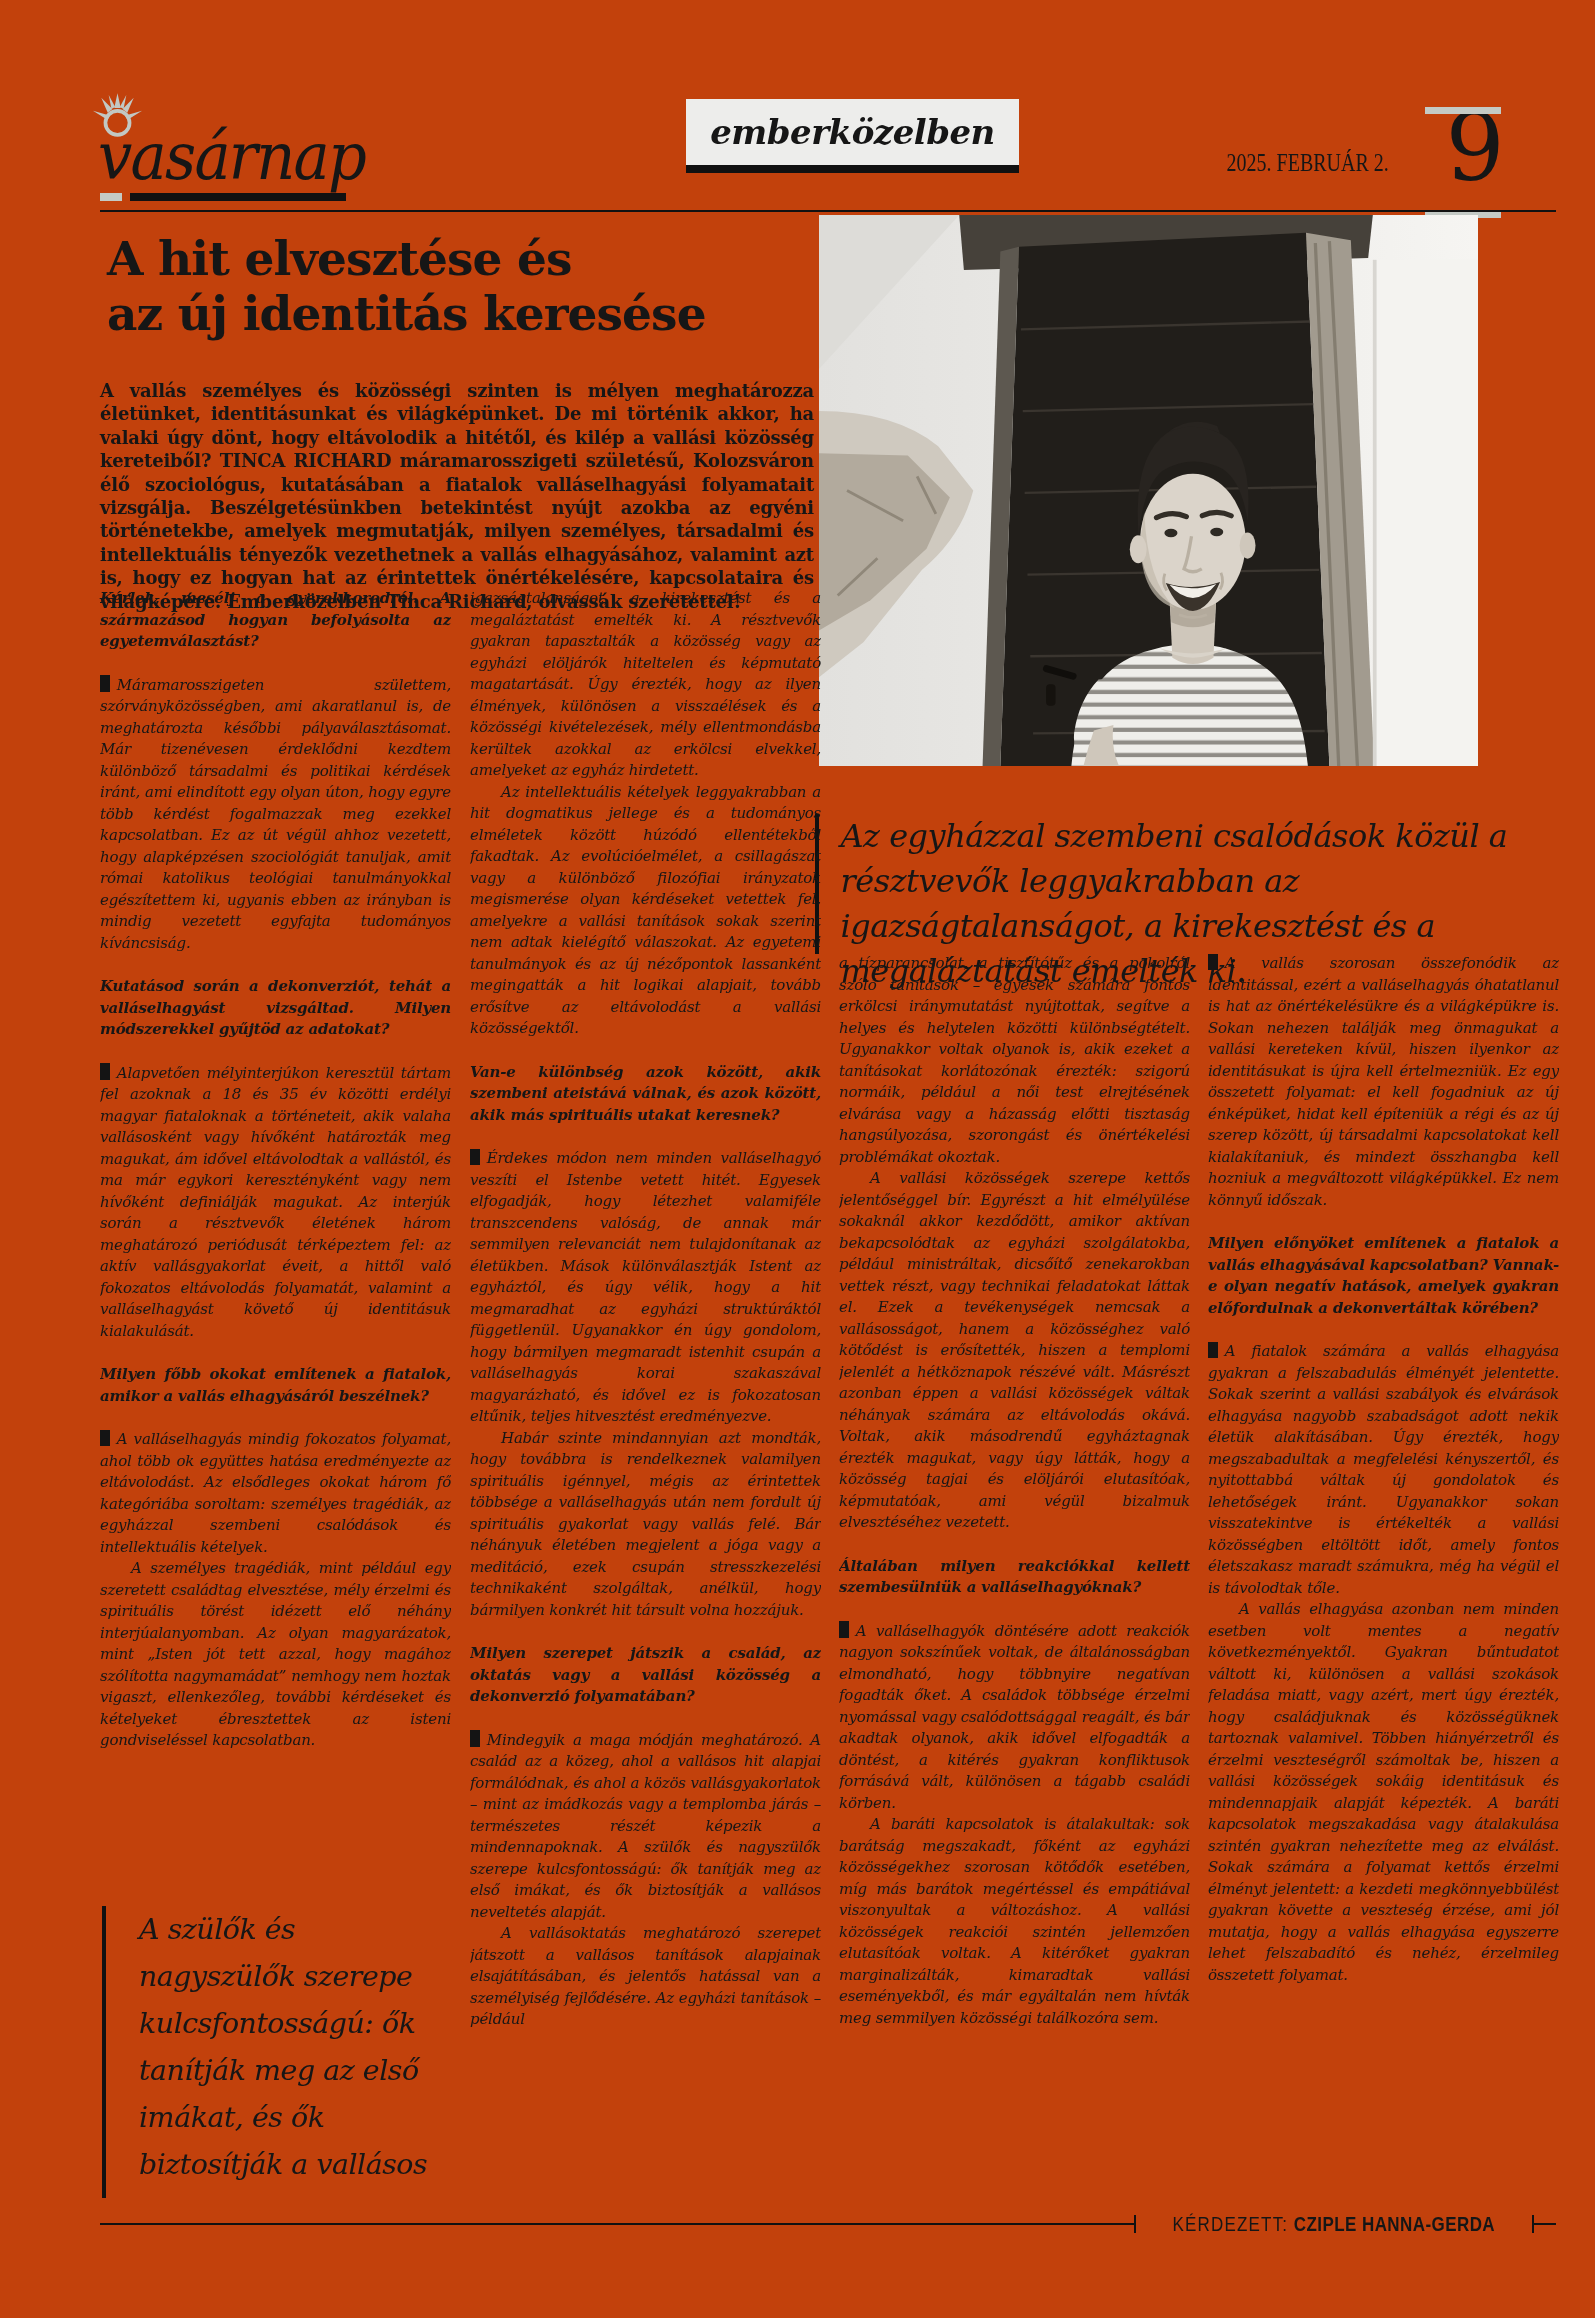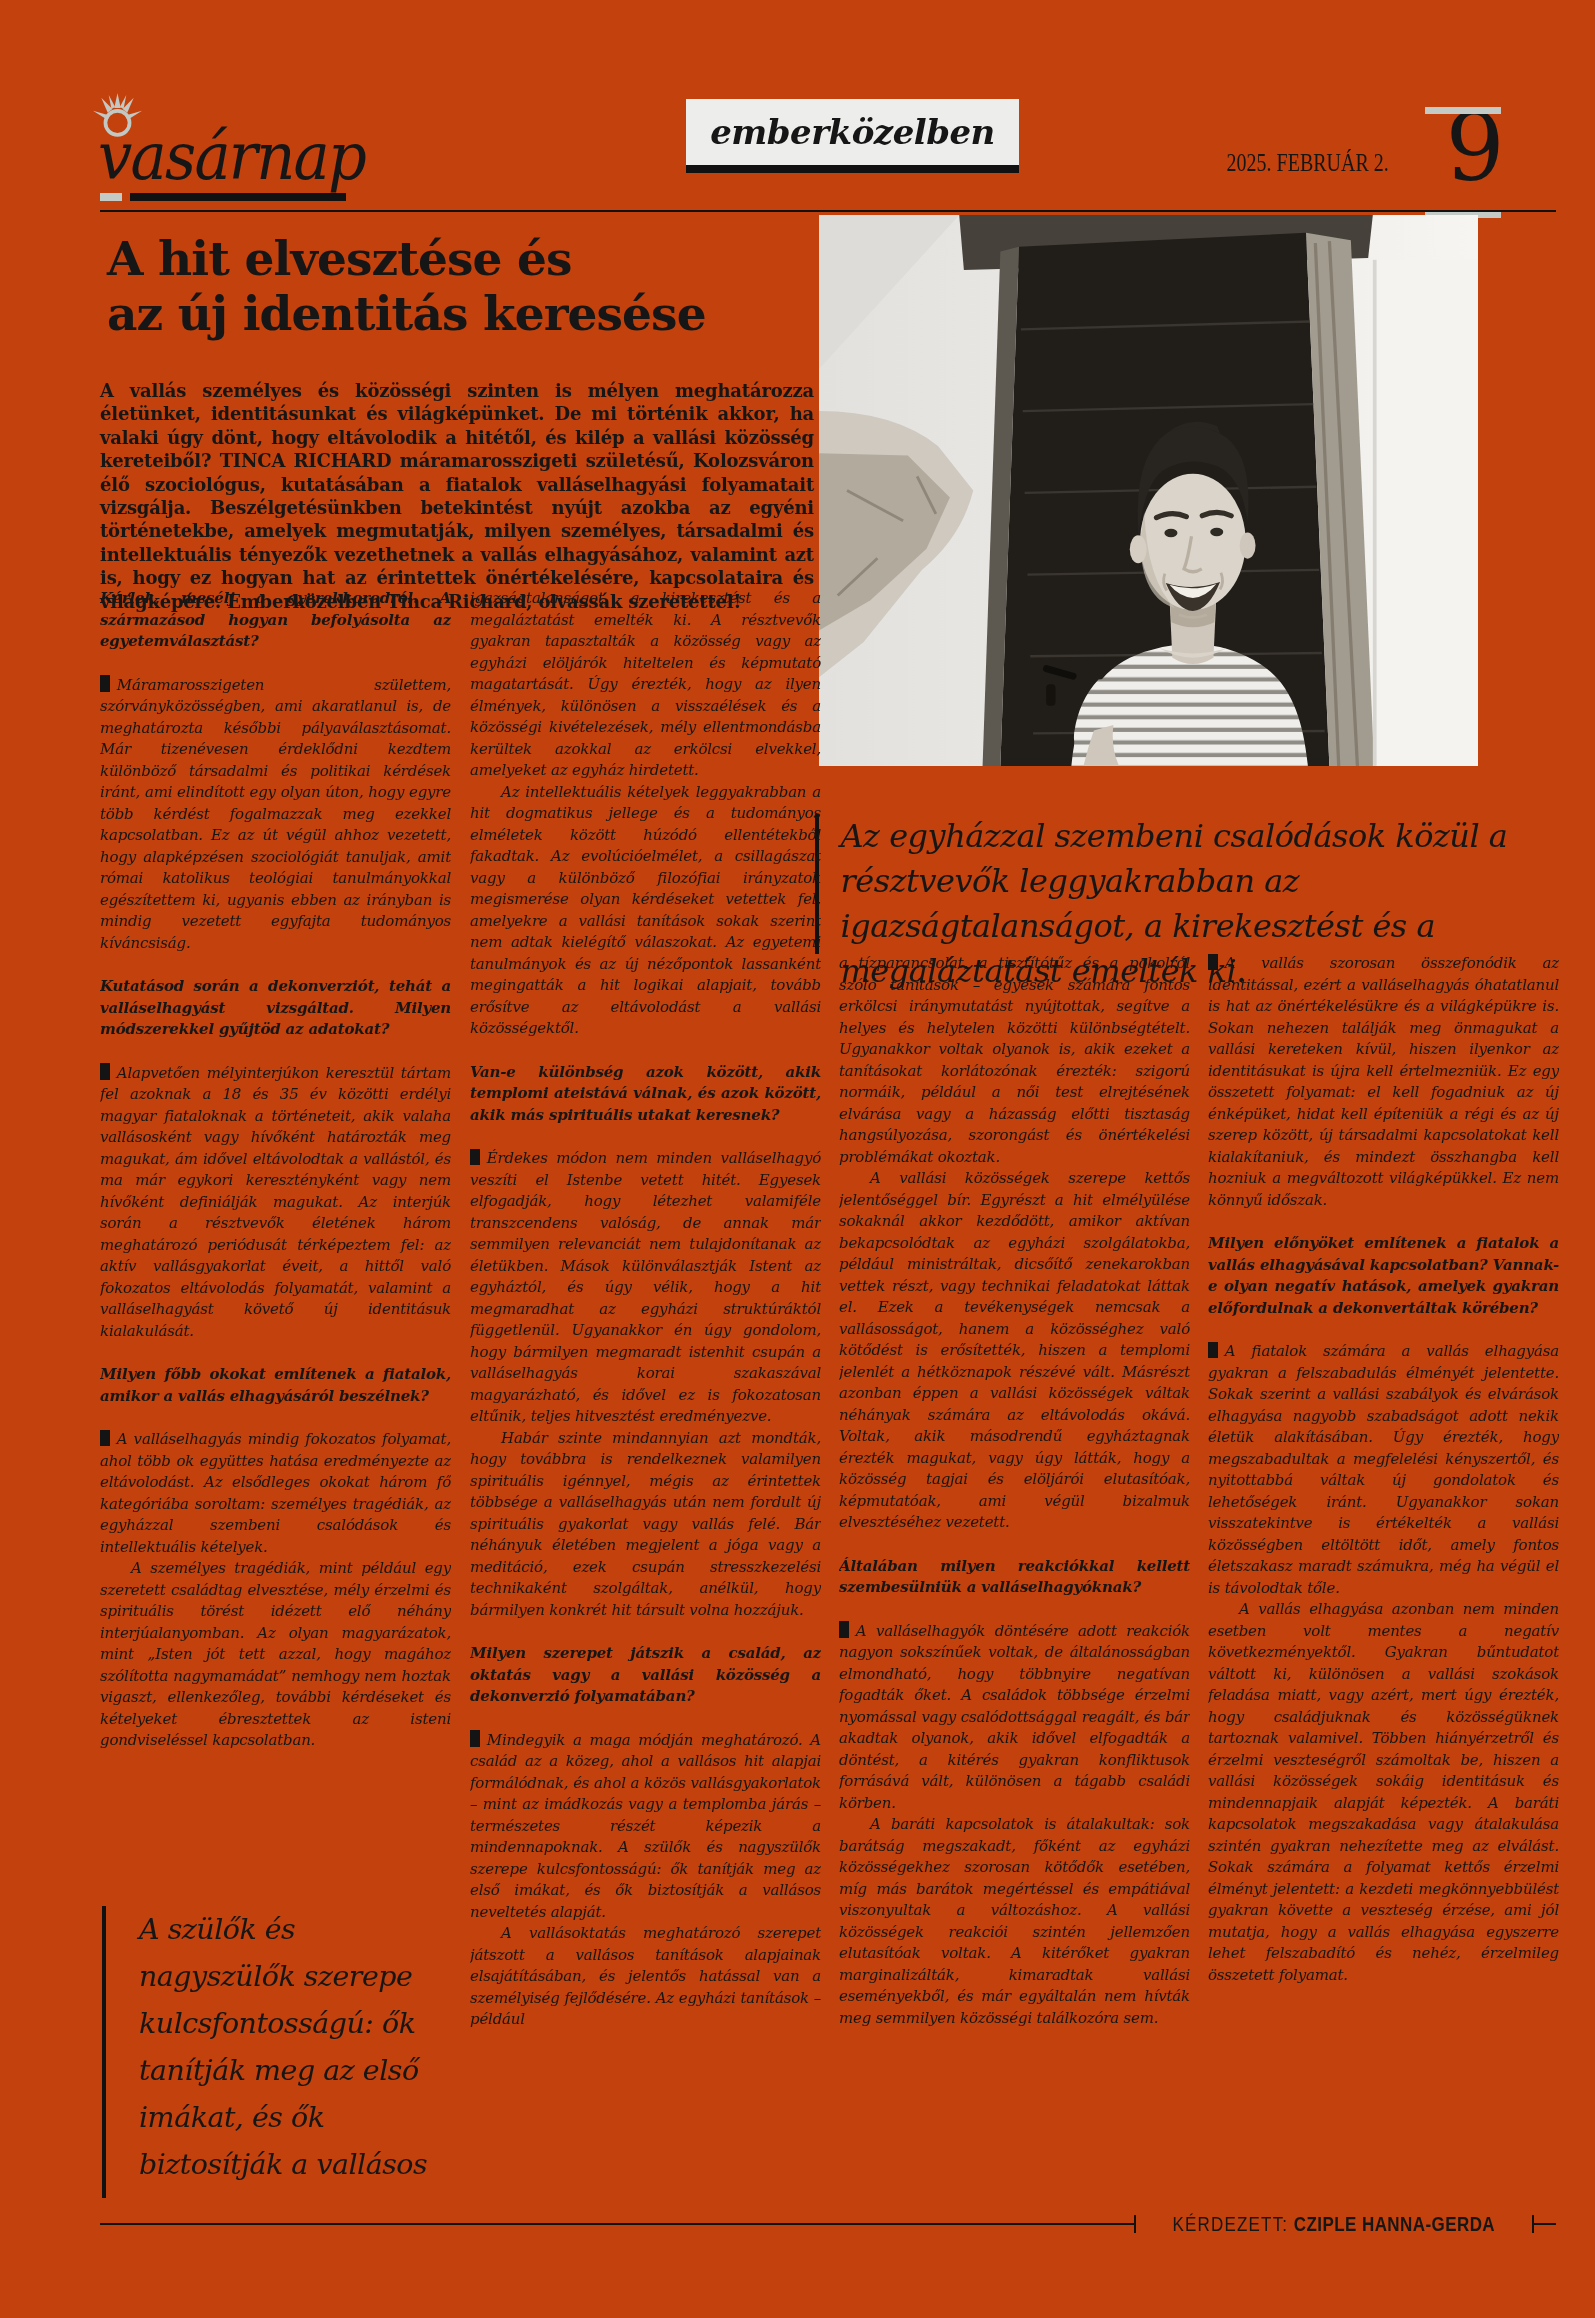"Van-e különbség azok között, akik" span { text: templomi -> szembeni }
